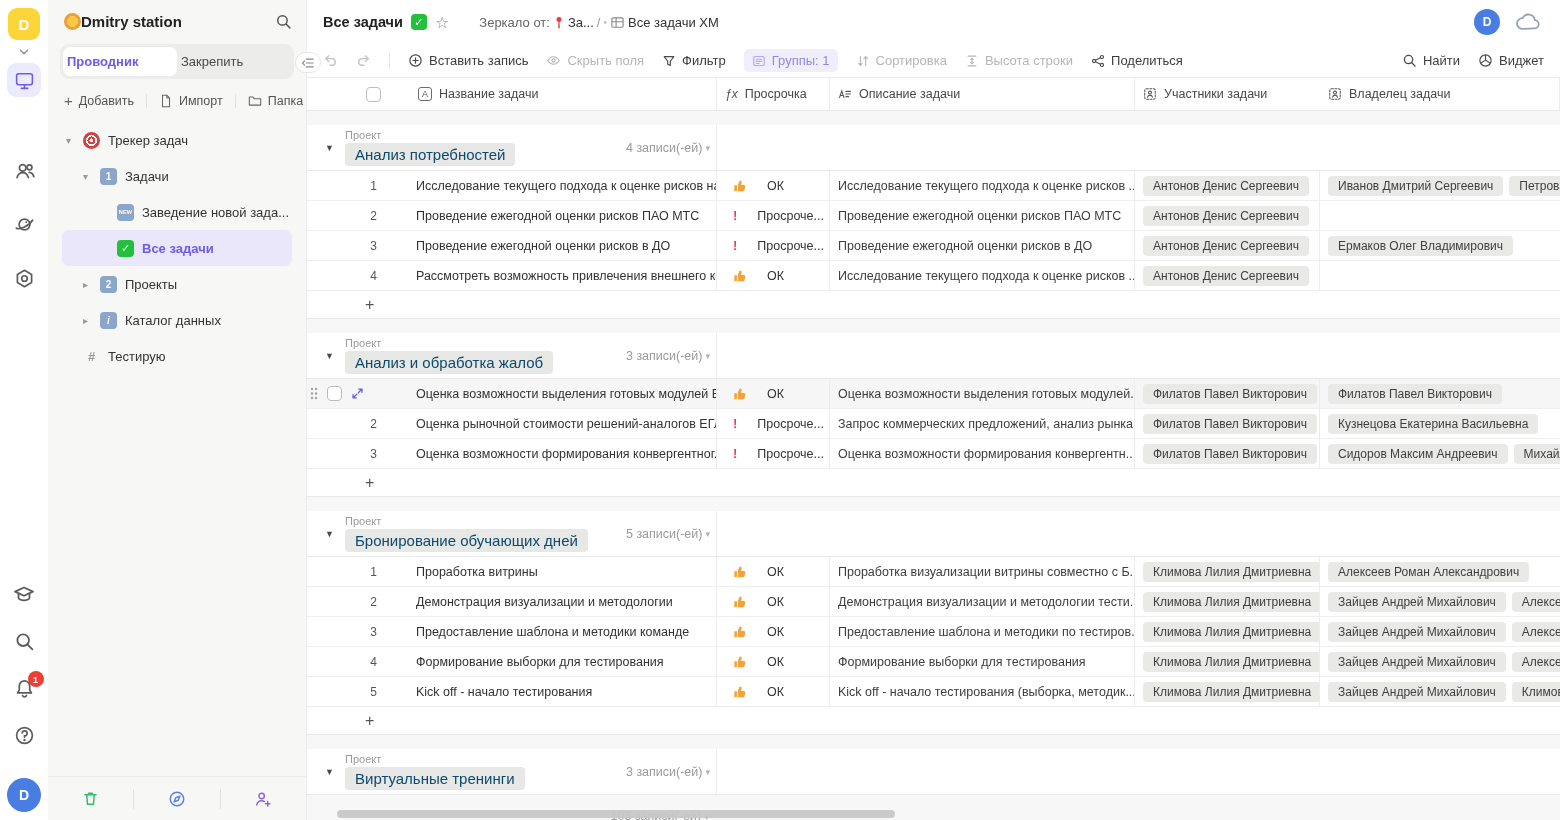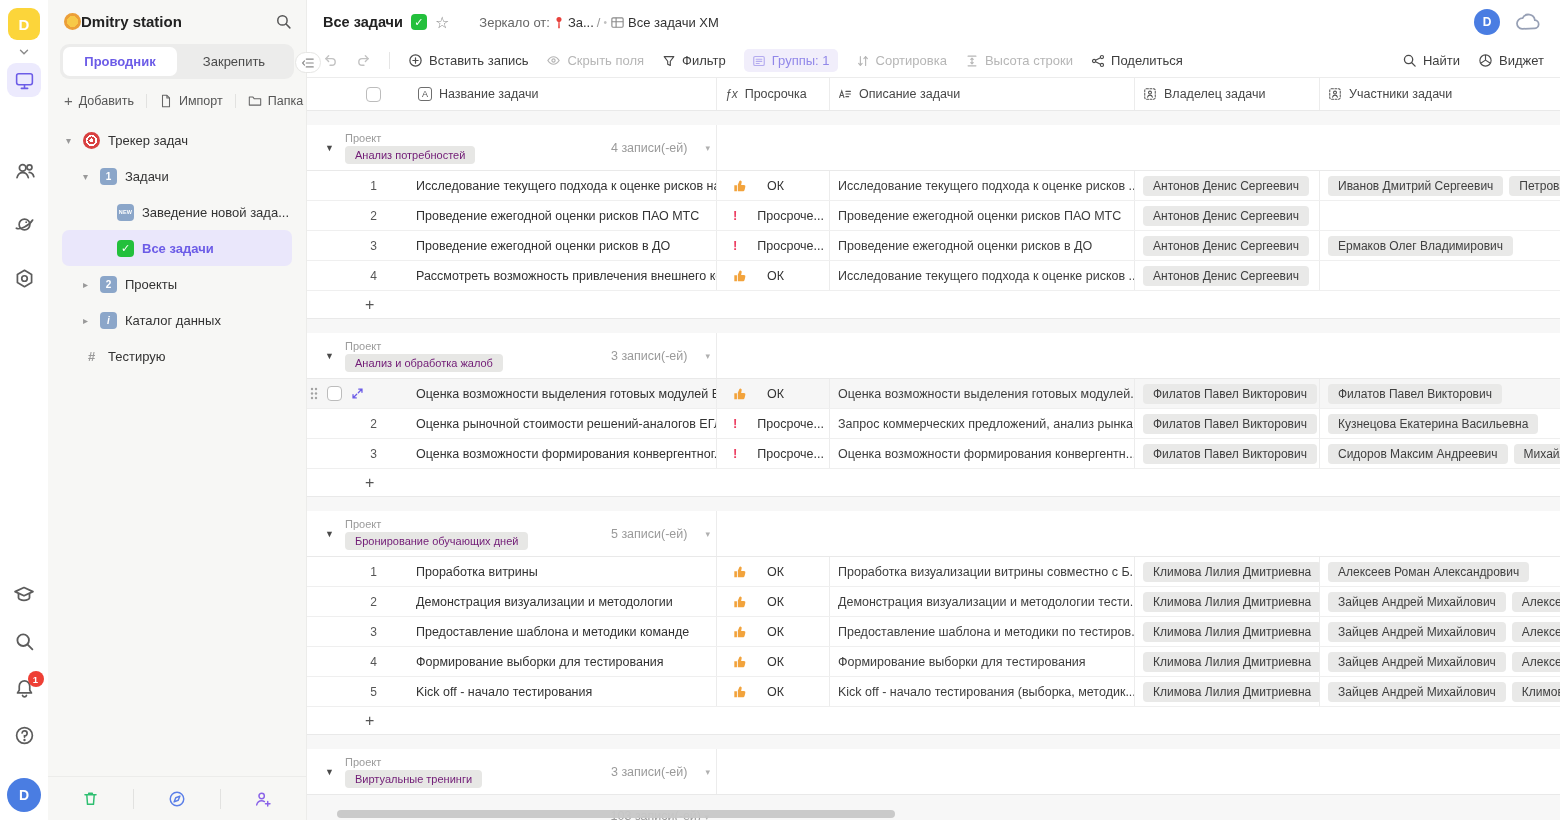"Проводник" .tab { padding: 7px 16px -> 7px 4px; text-align: center -> none }
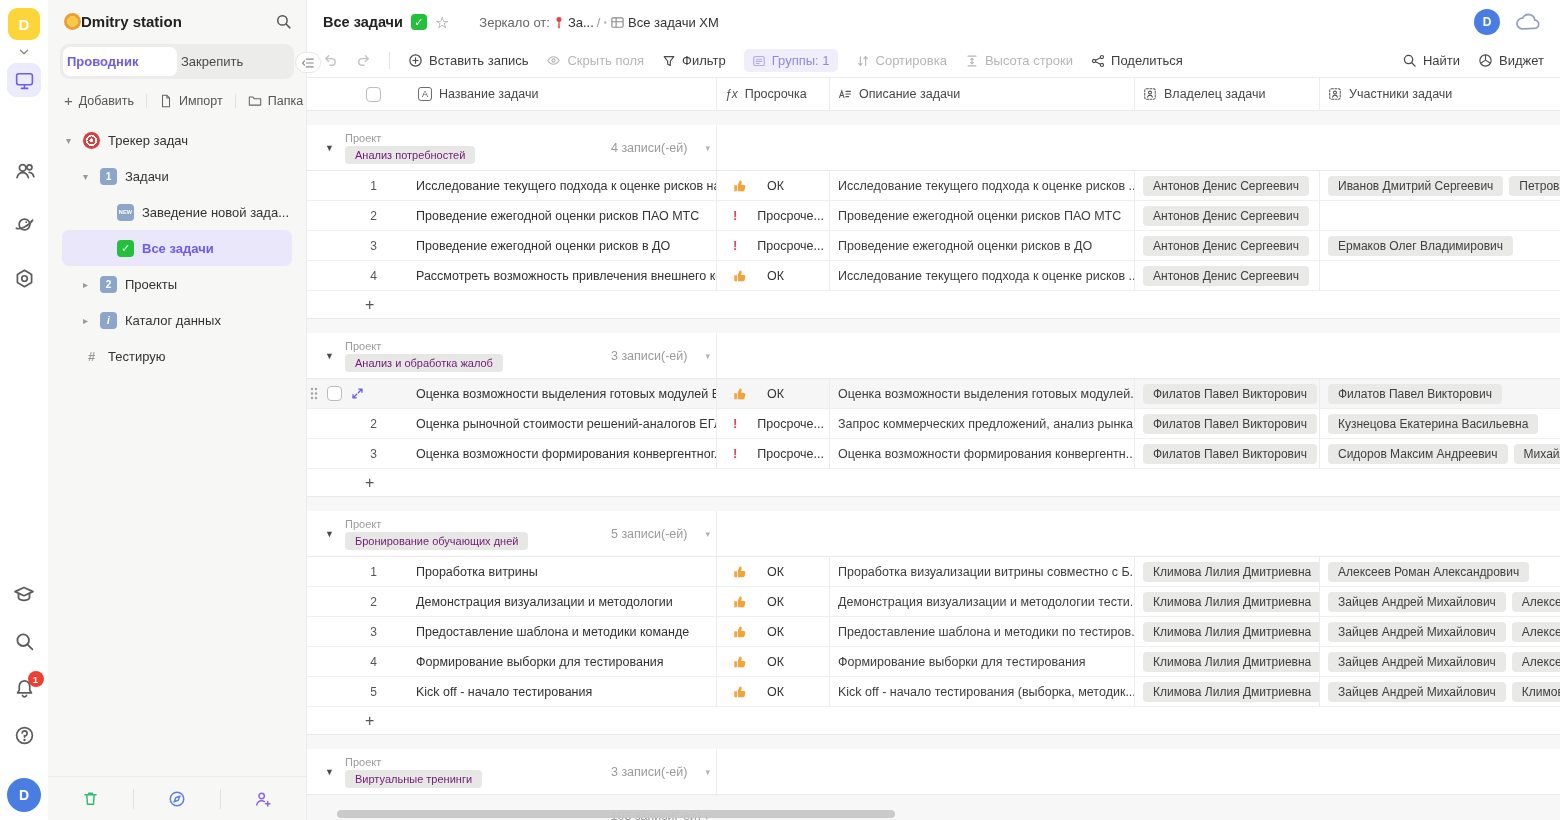"Владелец задачи" div.hcell { order: before "Участники задачи" -> after "Участники задачи" }
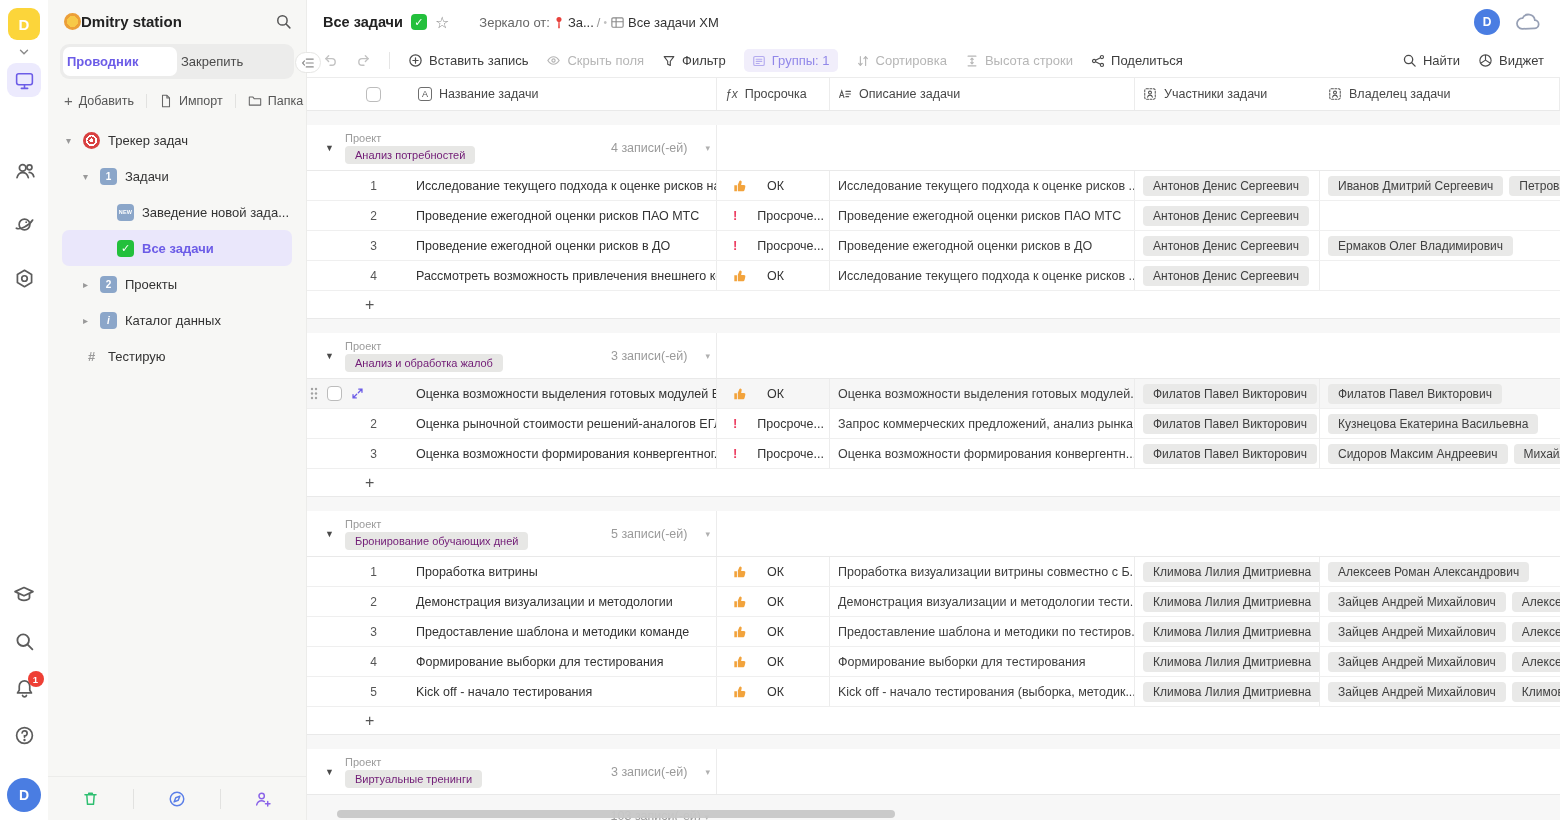"Анализ потребностей" .g-chip { color: #701a75 -> #0c4a6e; font-size: 11px -> 15px }
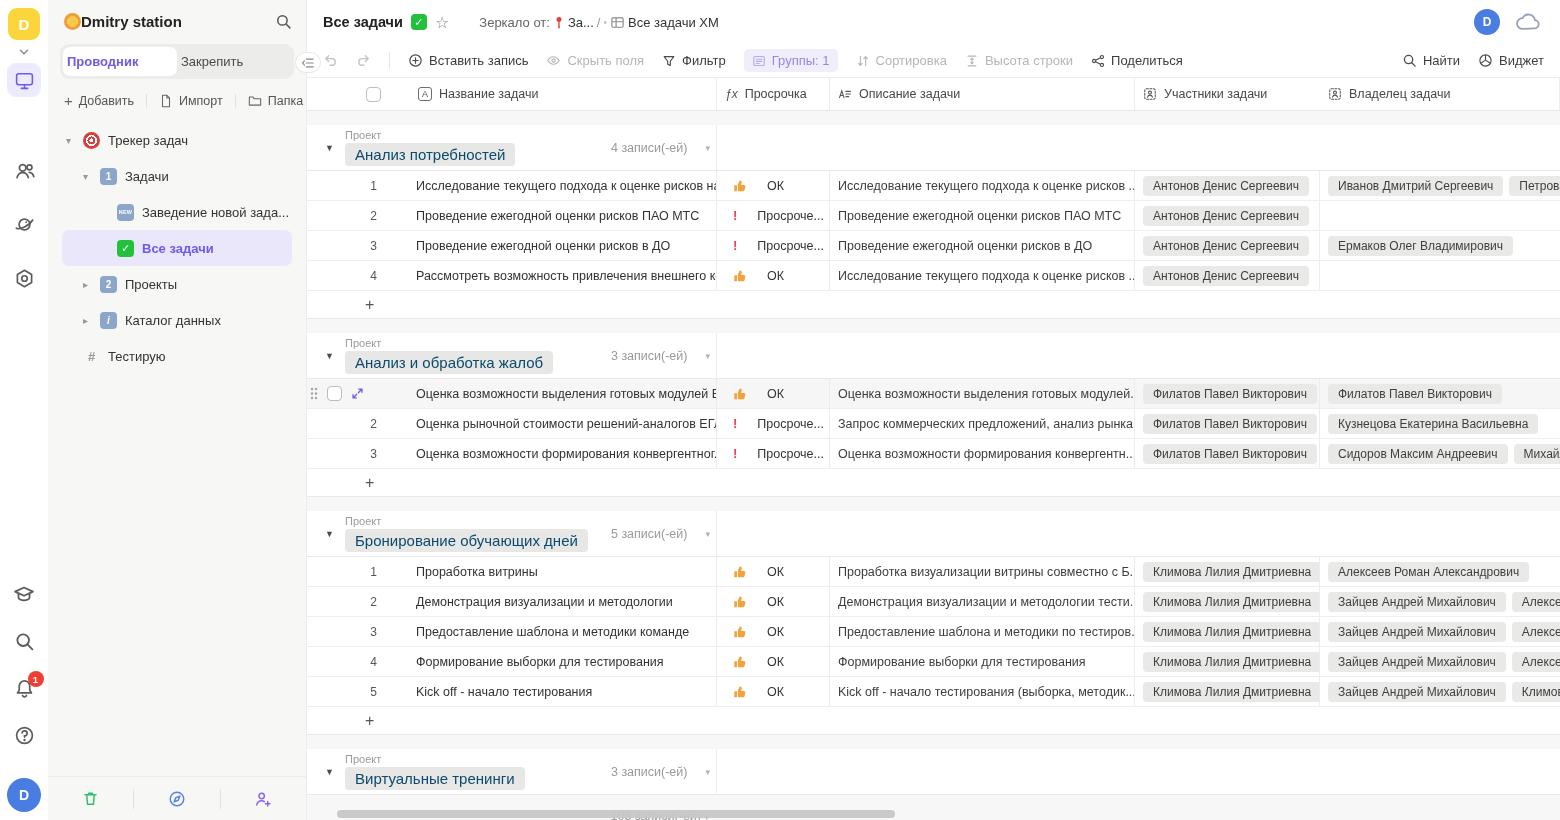"4 записи(-ей)" .g-count { gap: 18px -> 3px }
